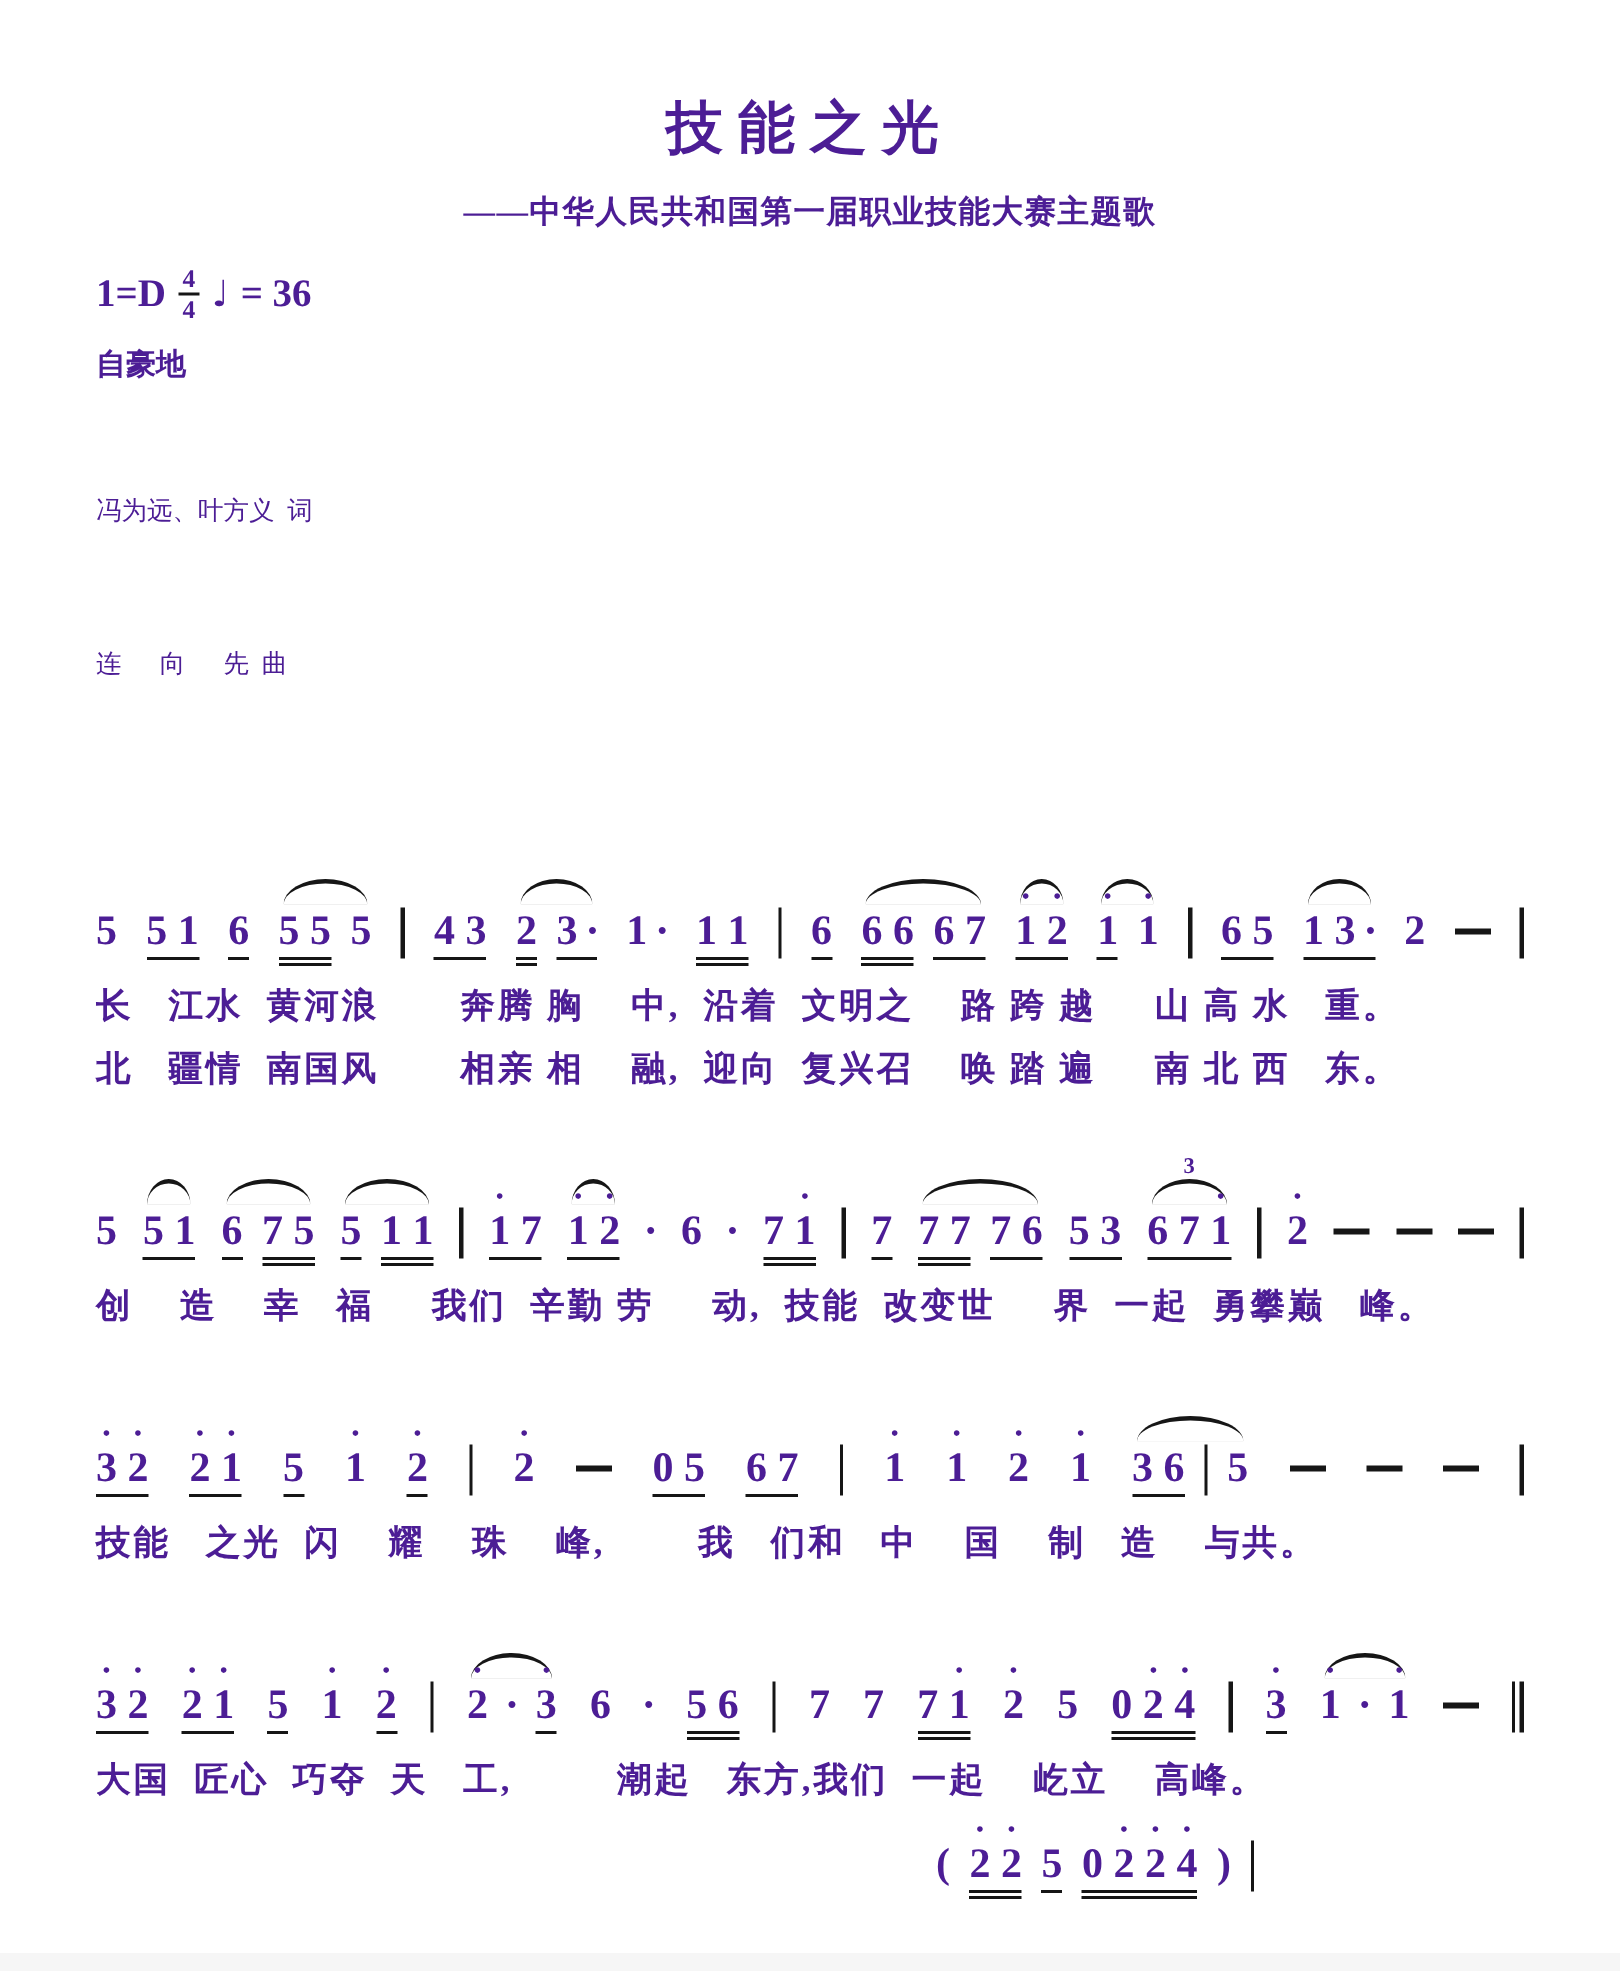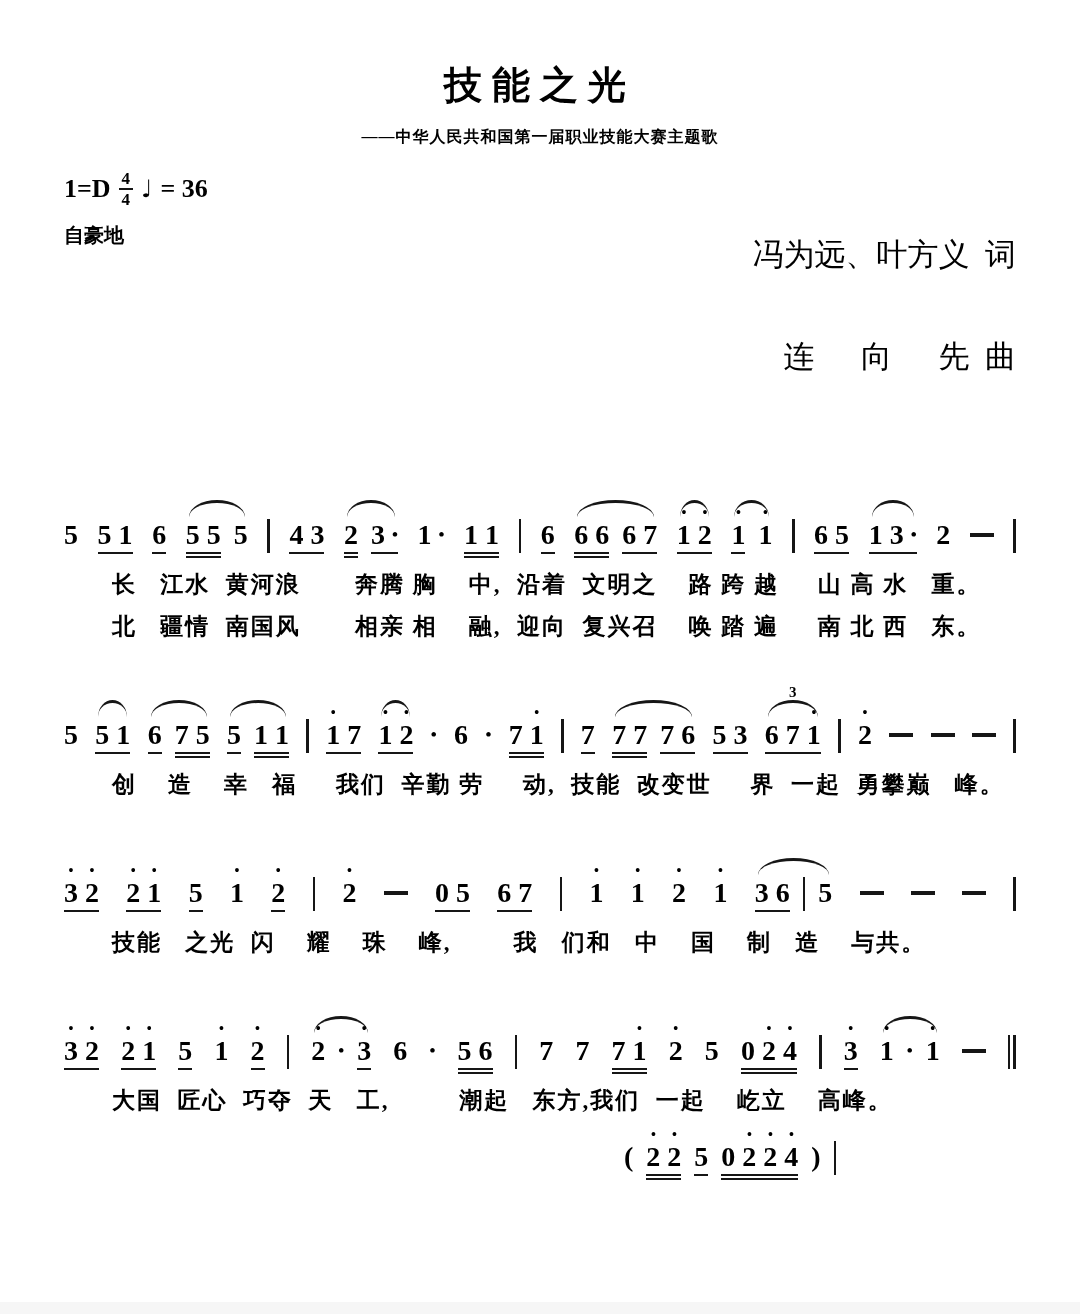"技能之光" #page { color: #000000 -> #4c1d95 }
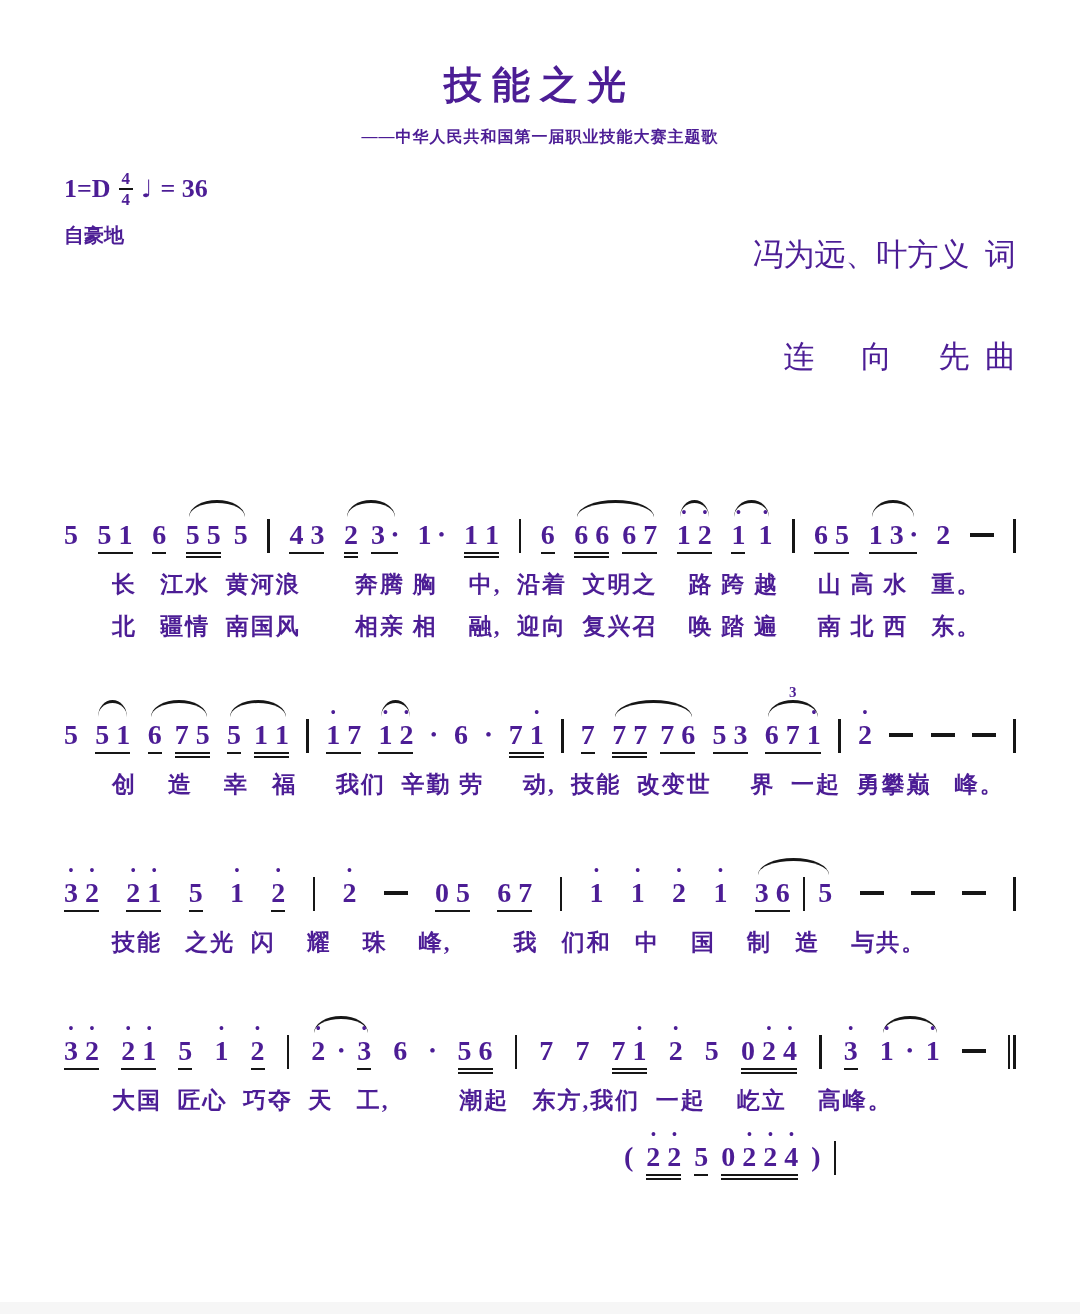"——中华人民共和国第一届职业技能大赛主题歌" .subtitle { font-size: 16px -> 21px }
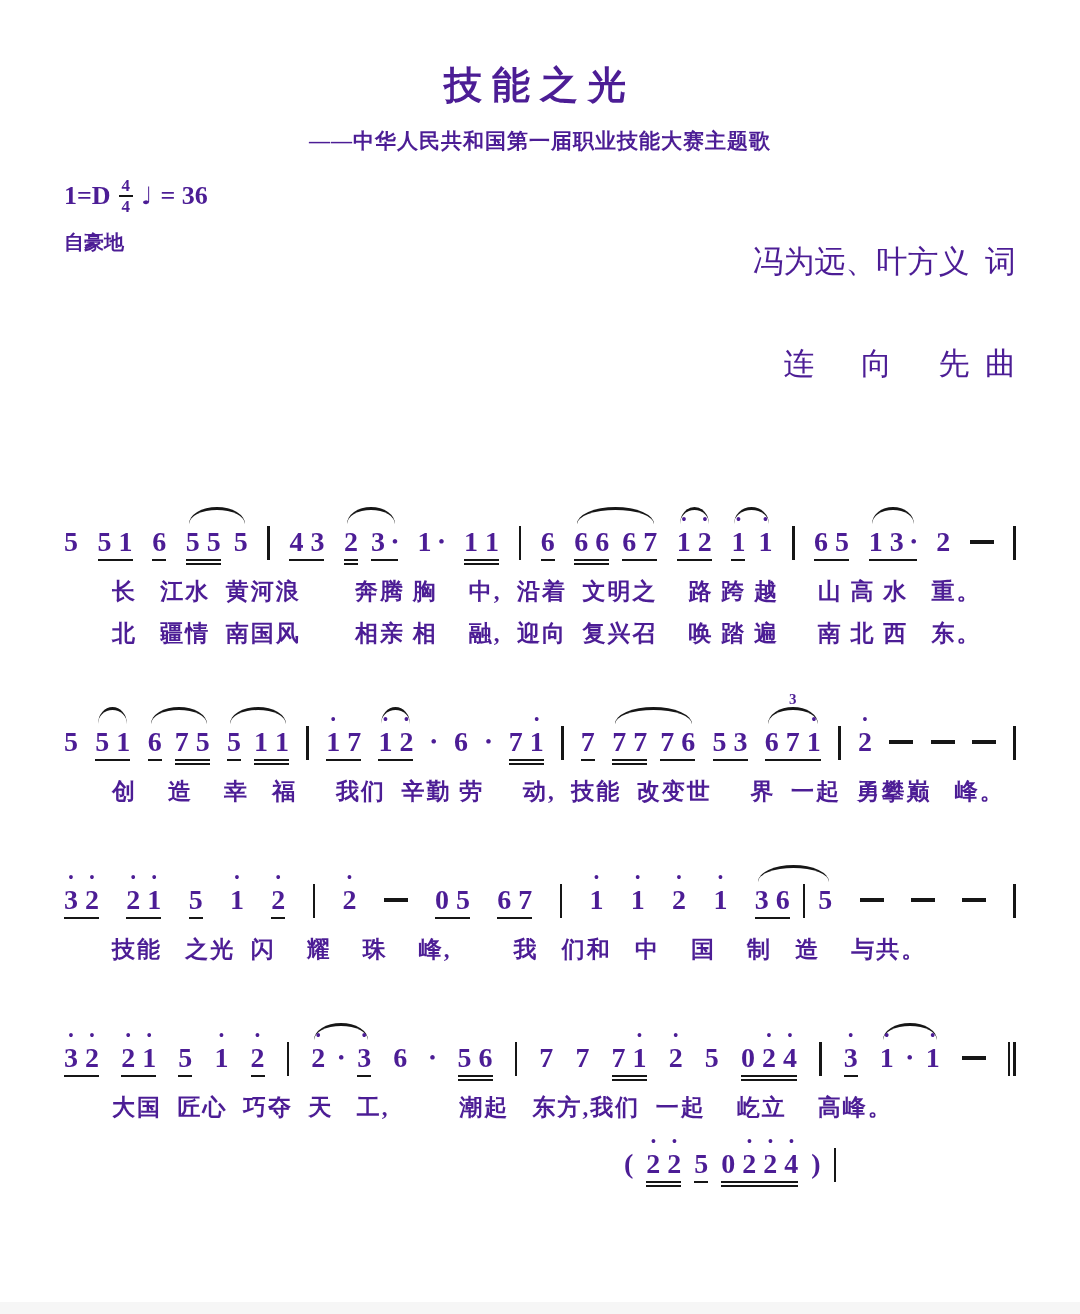"1=D" .meta-row { flex-direction: none -> column }
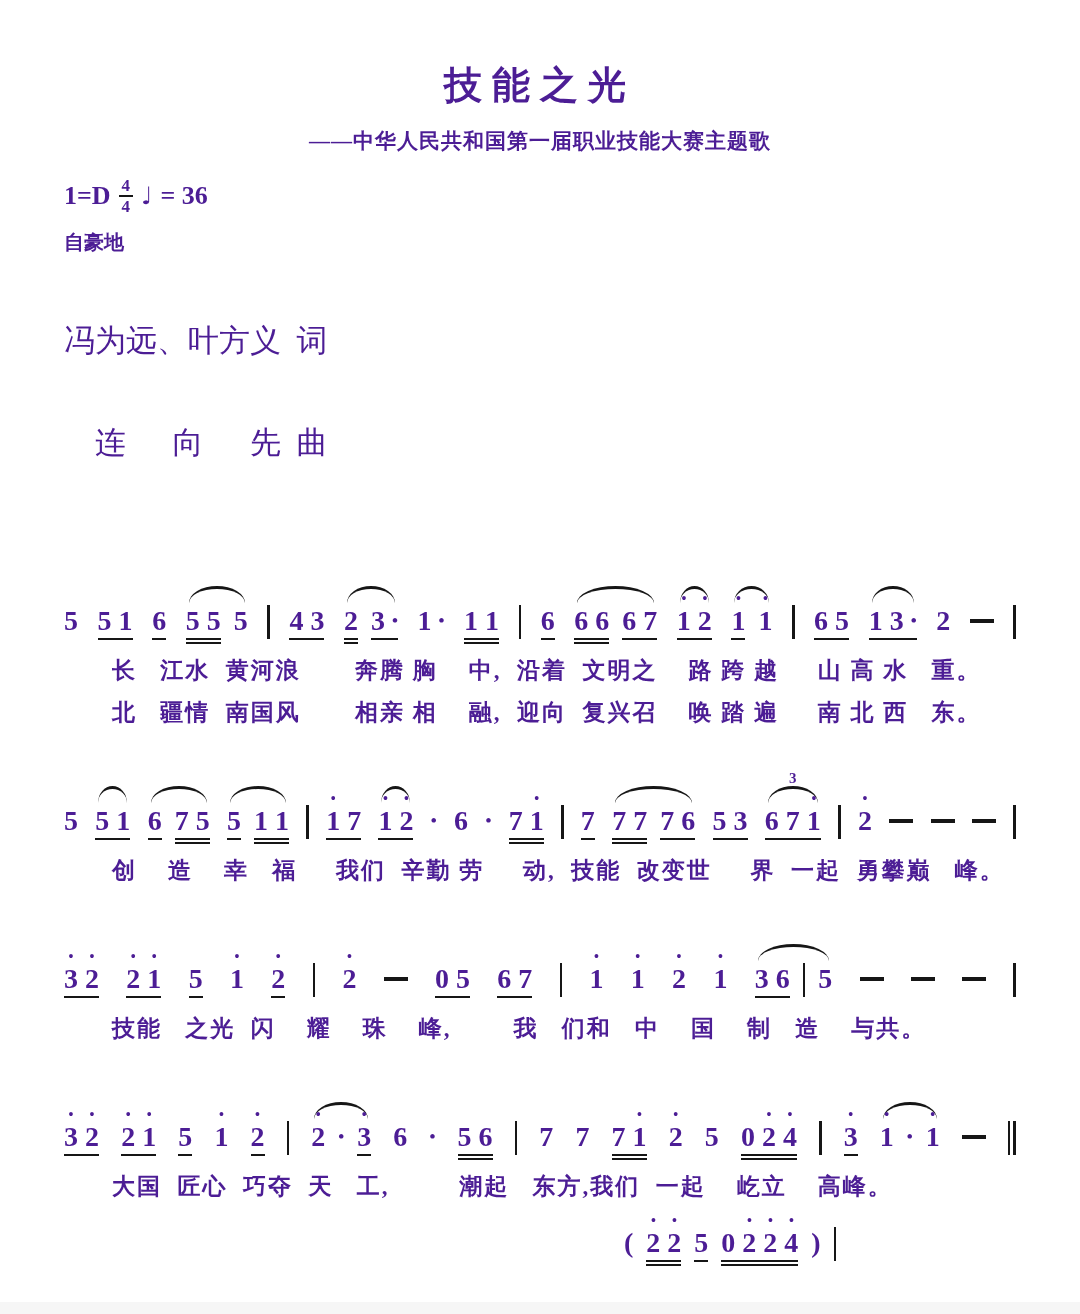"冯为远、叶方义 词" .credits { font-size: 31px -> 17px; text-align: right -> left }
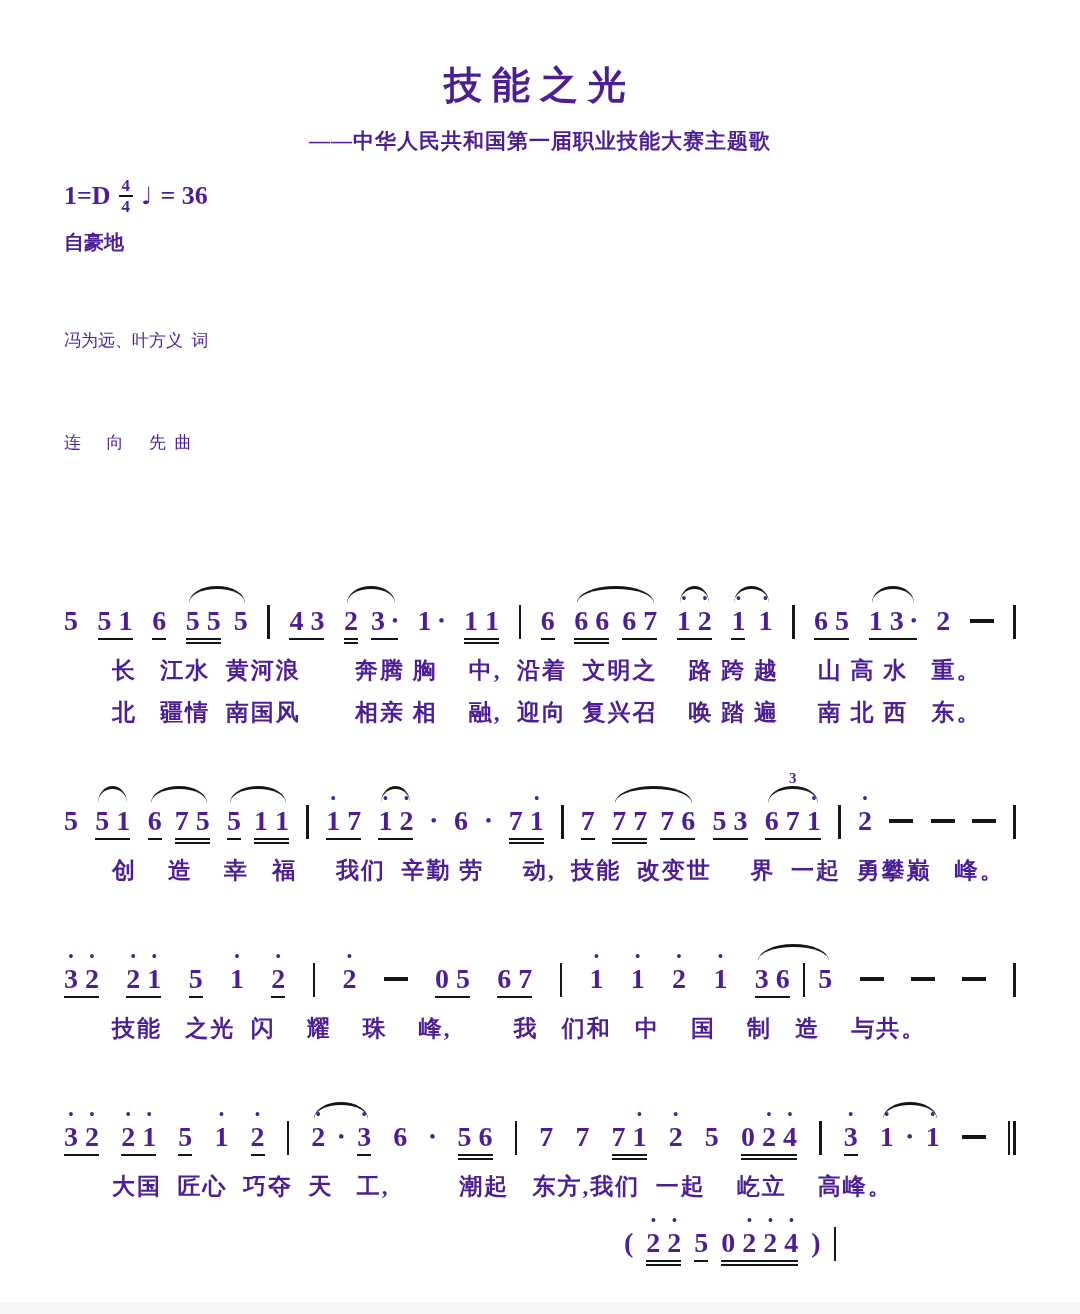"长 江水 黄河浪 奔腾 胸" .lyric { margin-left: 48px -> none }
